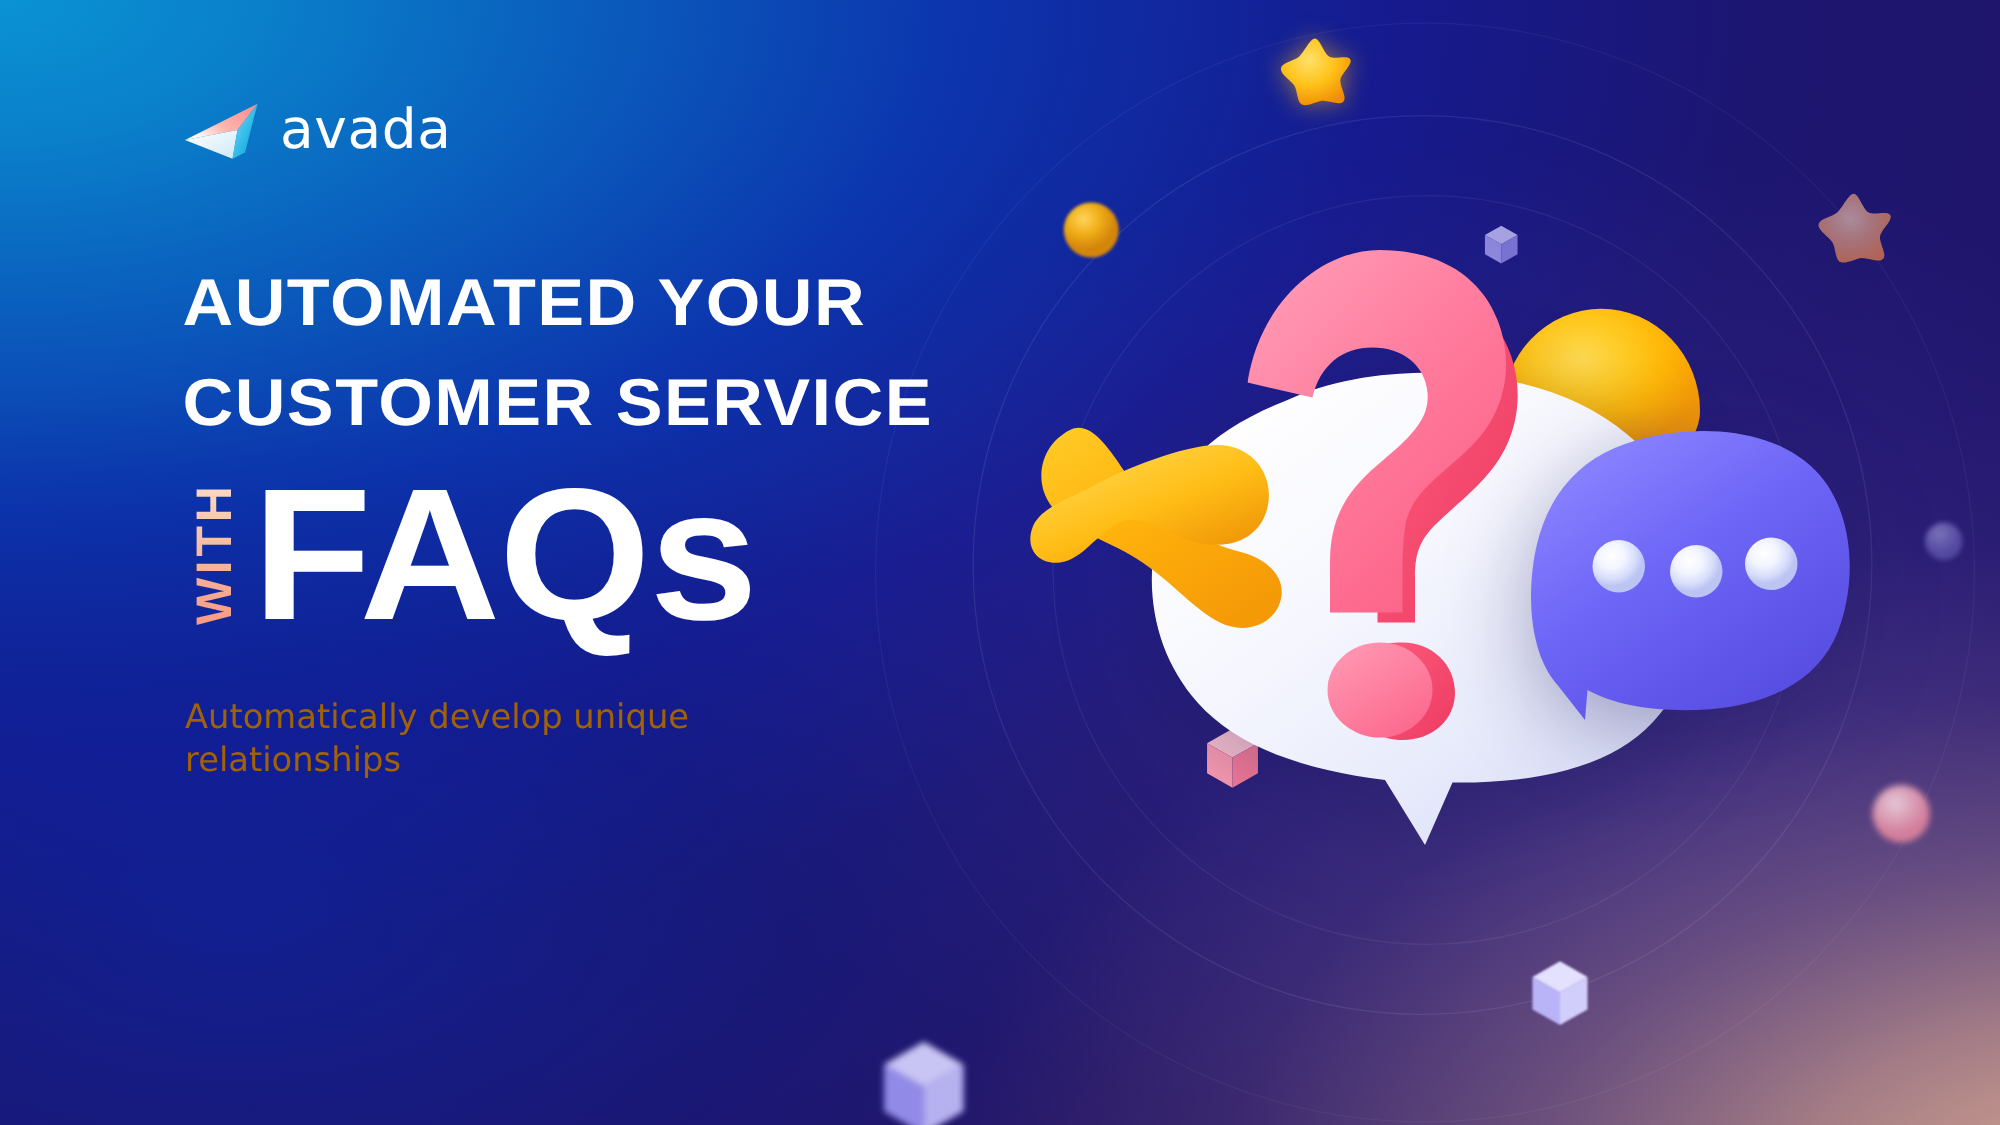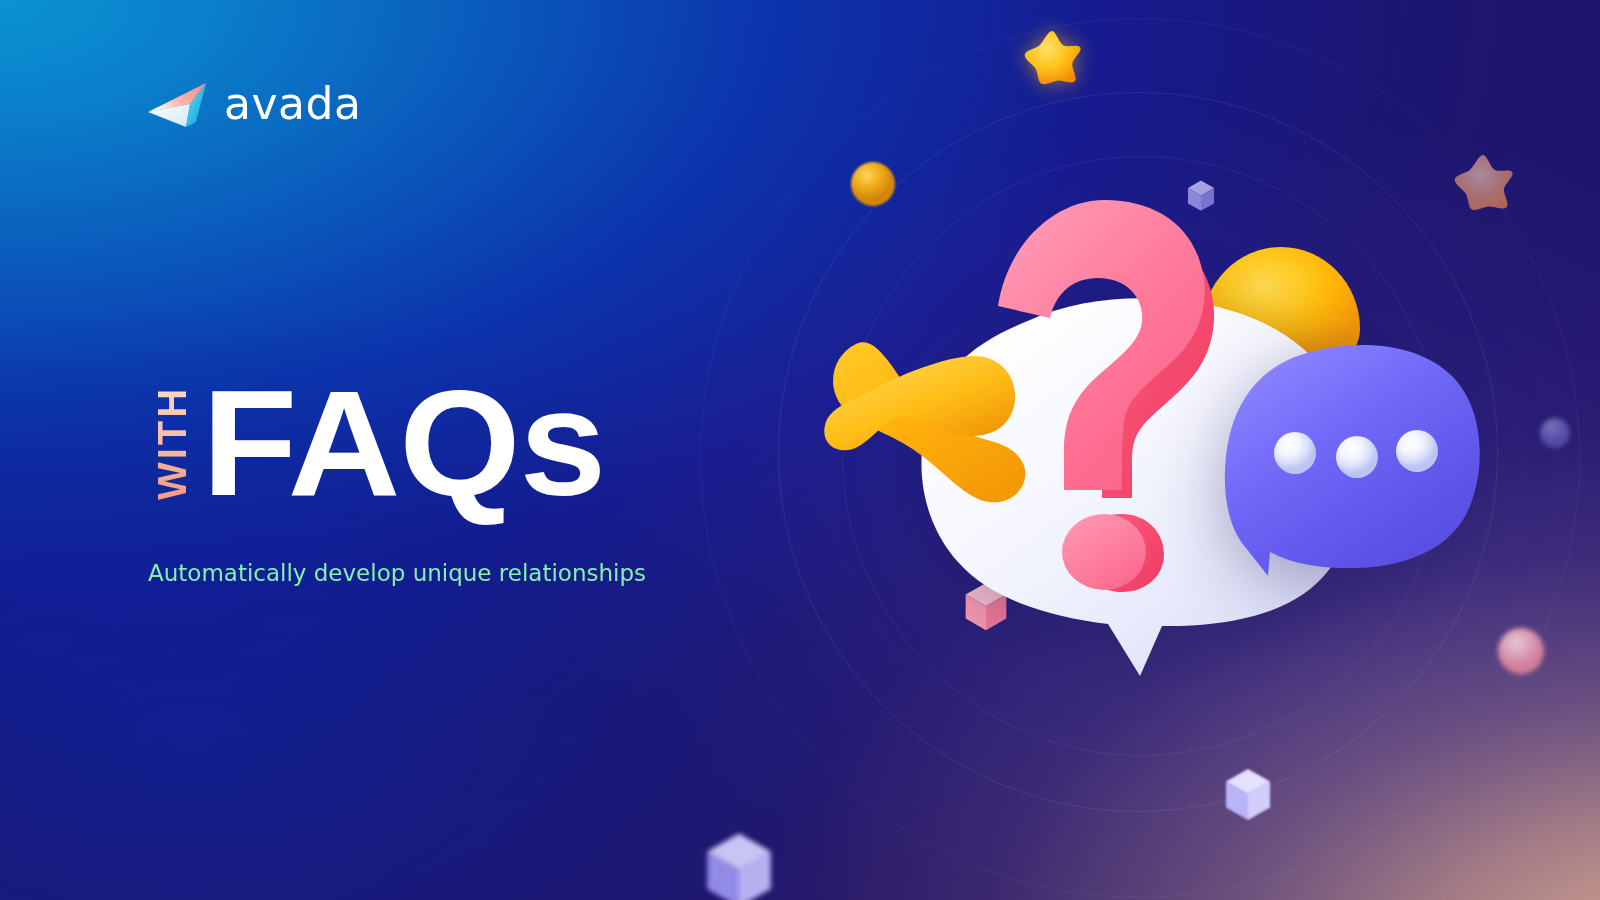"AUTOMATED YOUR" div.headline { html: none -> <div> <span>AUTOMATED YOUR</span> <span>CUSTOMER SERVICE</span> </div> }
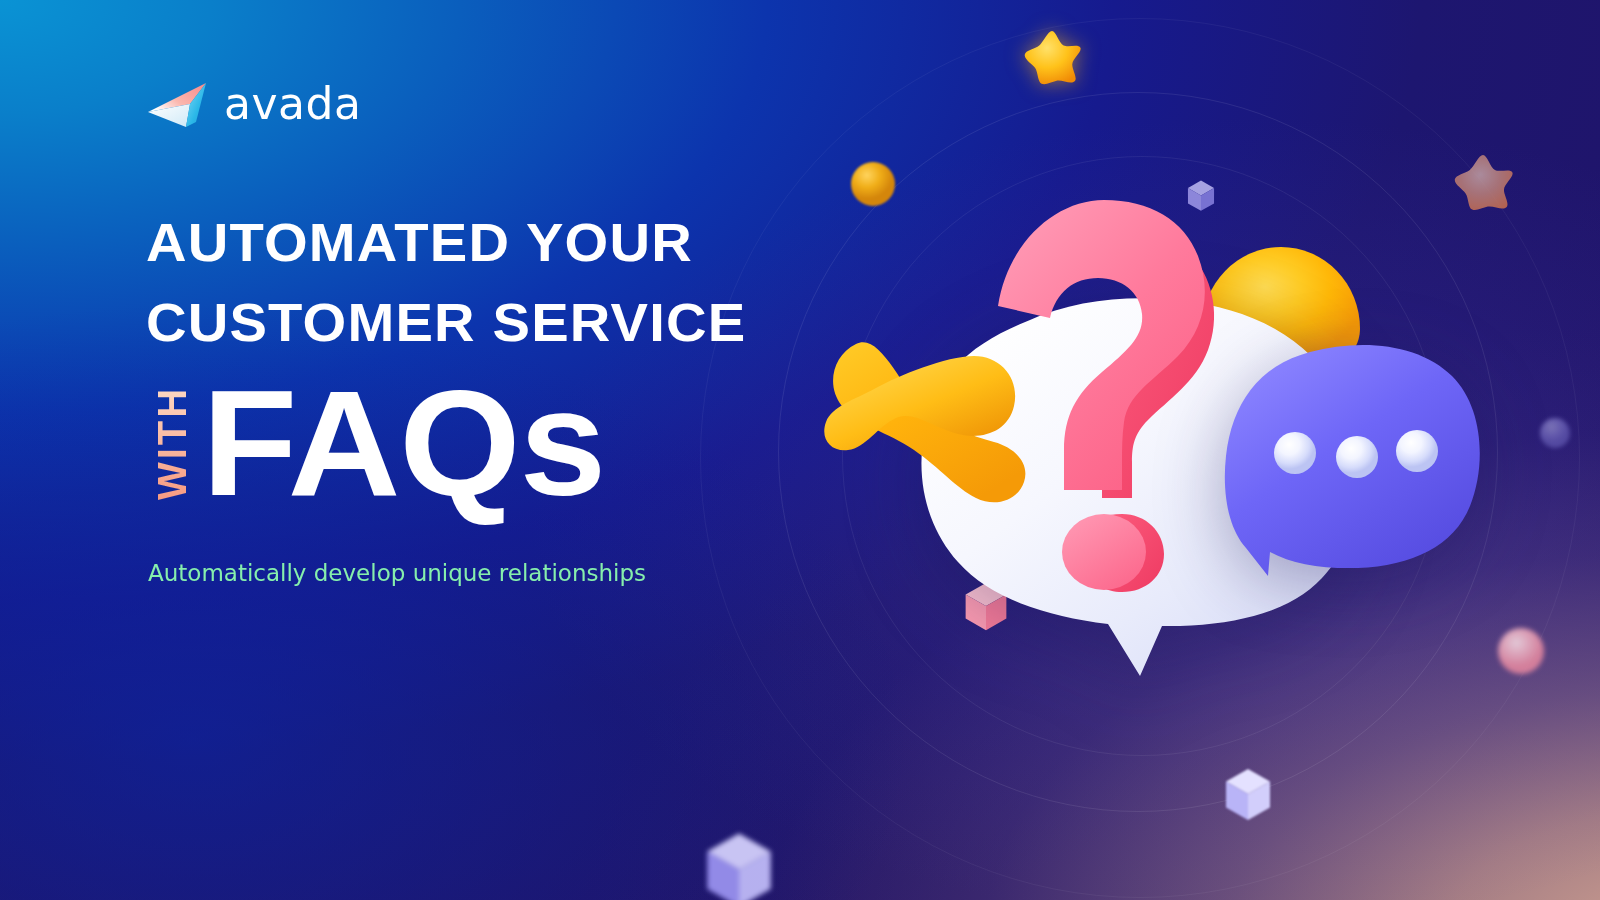"Automatically develop unique" .subtitle { color: #86efac -> #a16207; font-size: 23px -> 27px }
